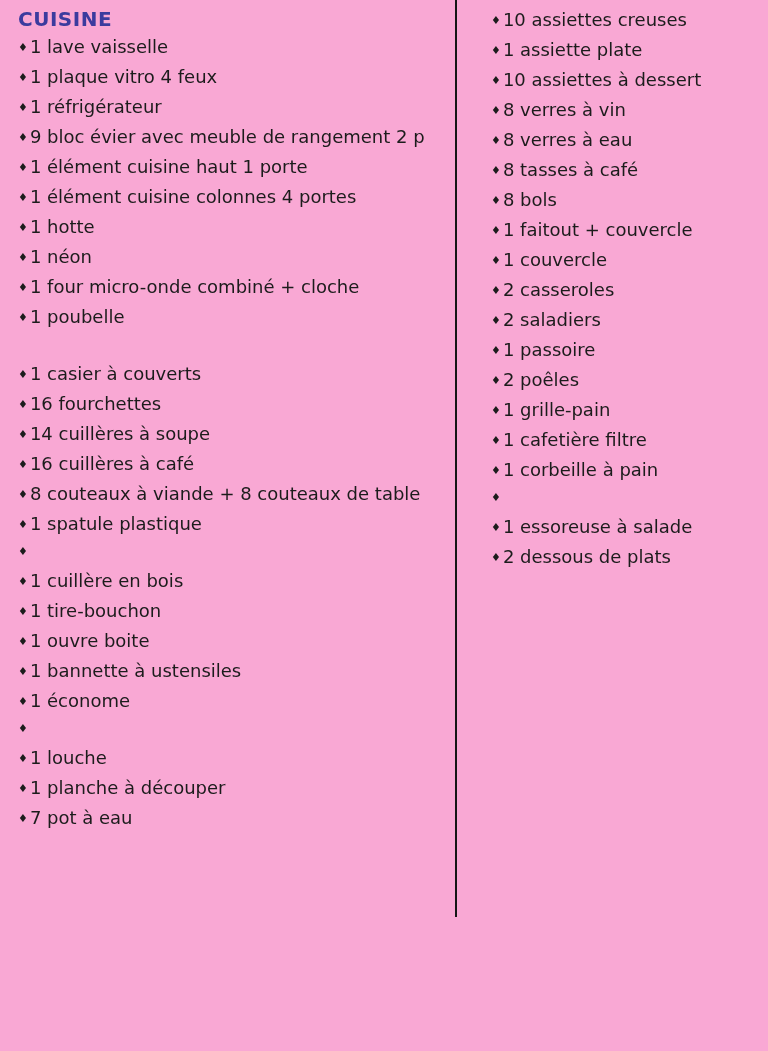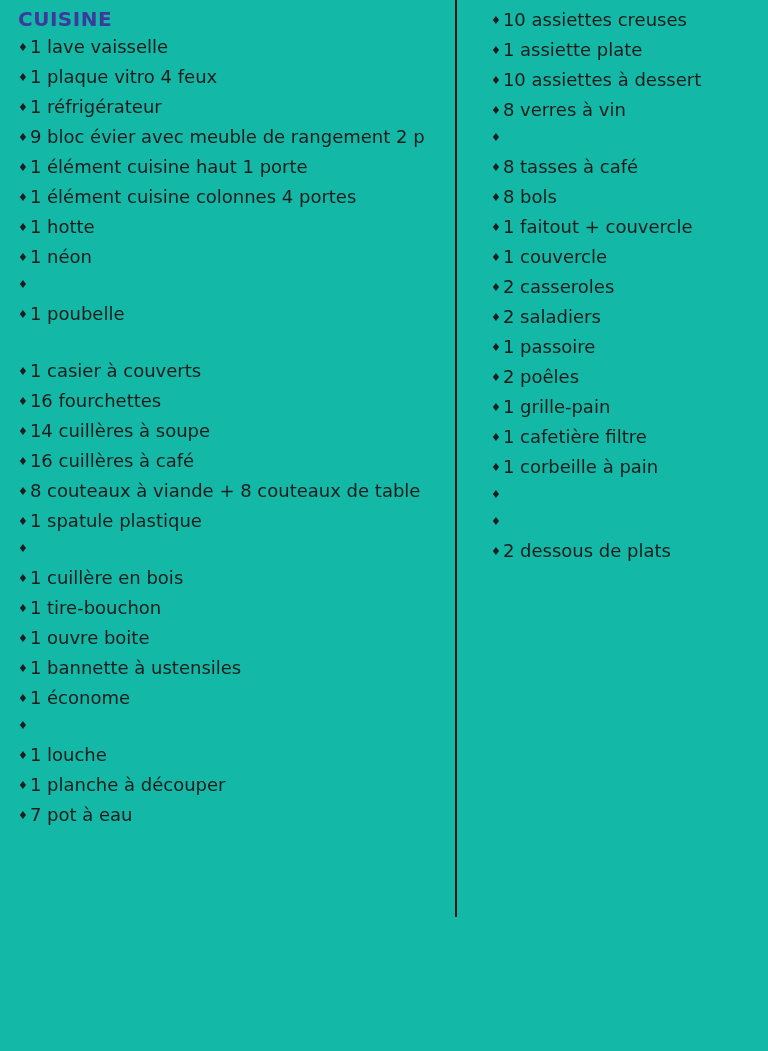"CUISINE" .page { background: #14b8a6 -> #f9a8d4 }
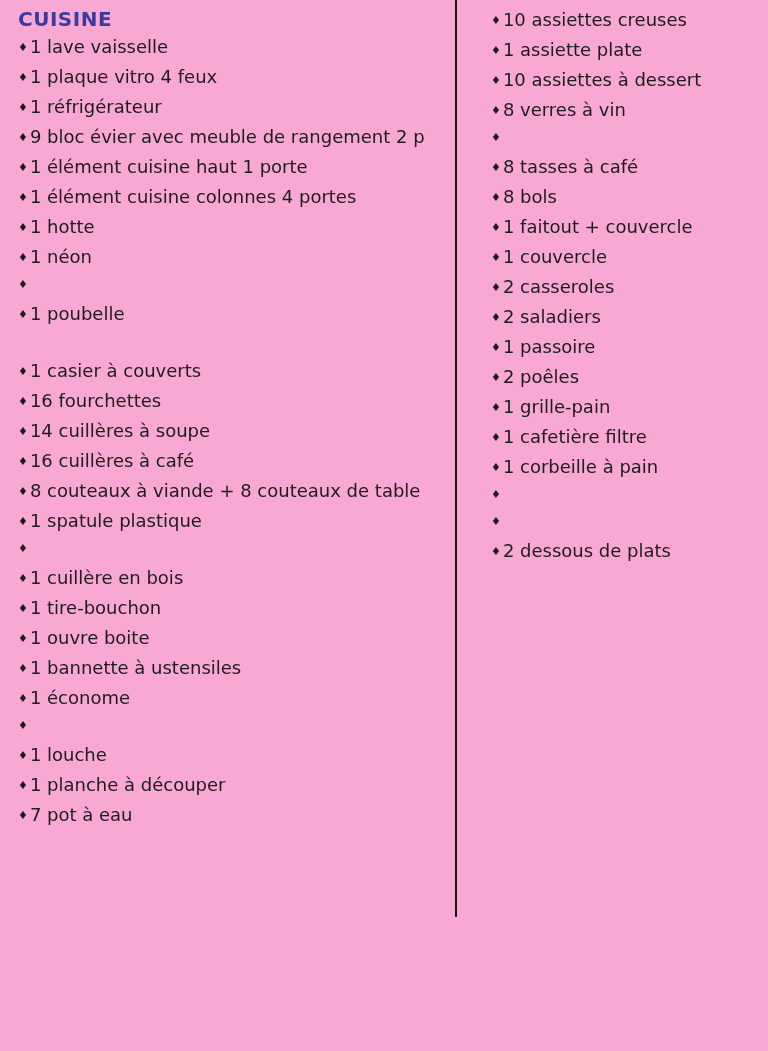"8 verres à eau" span.item-text { html: none -> <span>8 verres à eau</span> }
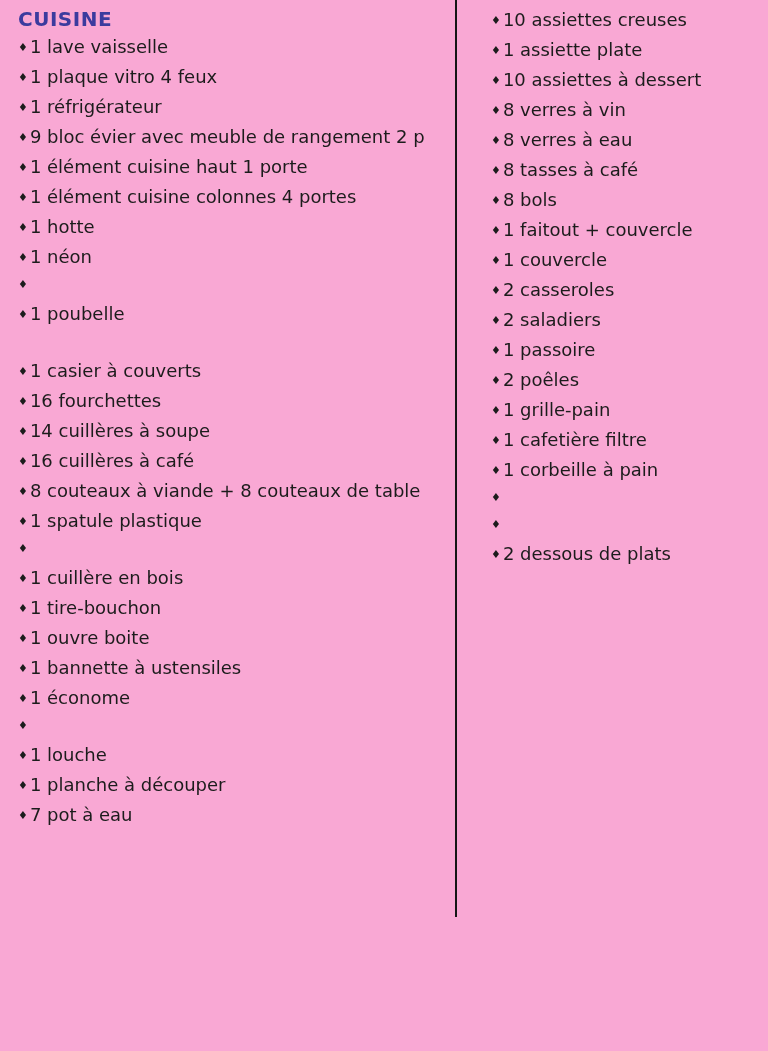"1 four micro-onde combiné +" span.item-text { html: none -> <span>1 four micro-onde combiné + cloche</span> }
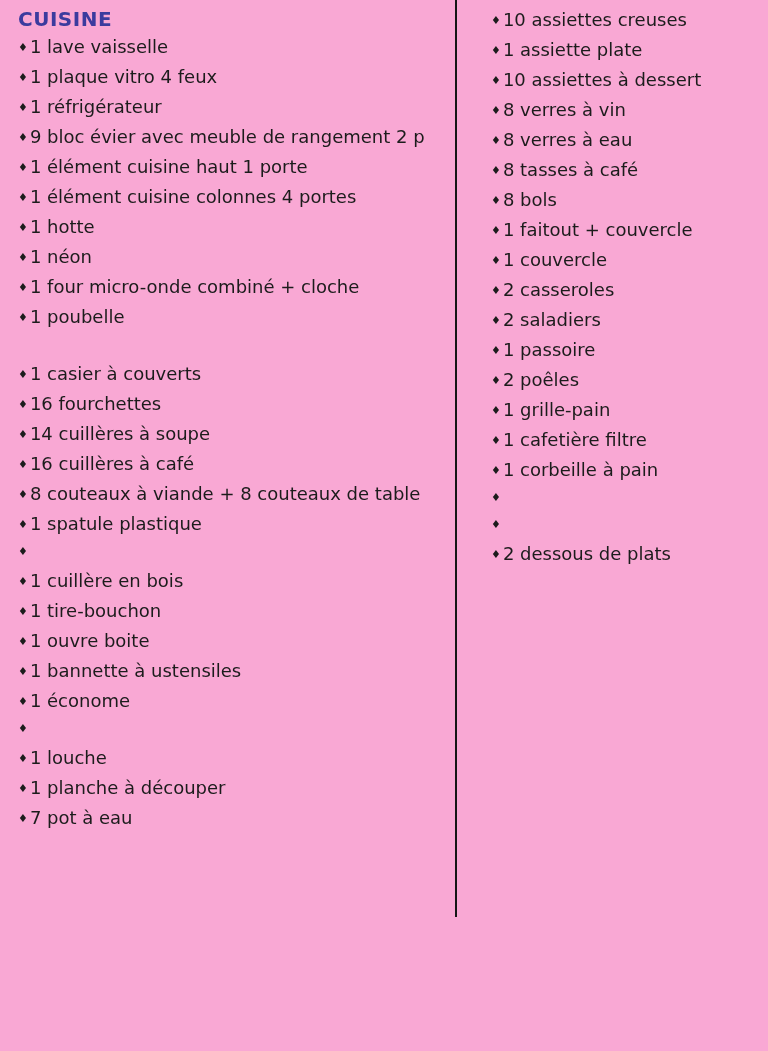"1 essoreuse à salade" span.item-text { html: none -> <span>1 essoreuse à salade</span> }
